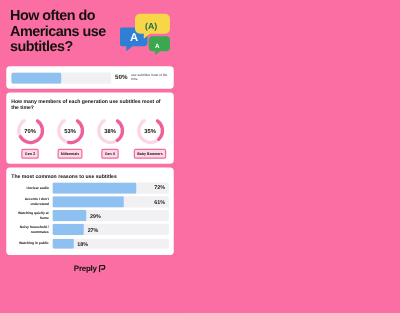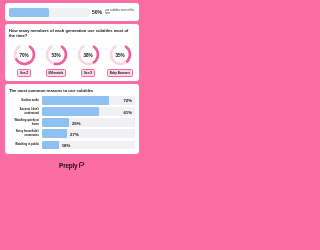"How often do Americans use" div.header { html: none -> <div> <h1>How often do Americans use subtitles?</h1> <div> <svg> <g> <path></path> <text>A</text> </g> <g> <path></path> <text>(A)</text> </g> <g> <path></path> <text>A</text> </g> </svg> </div> </div> }
